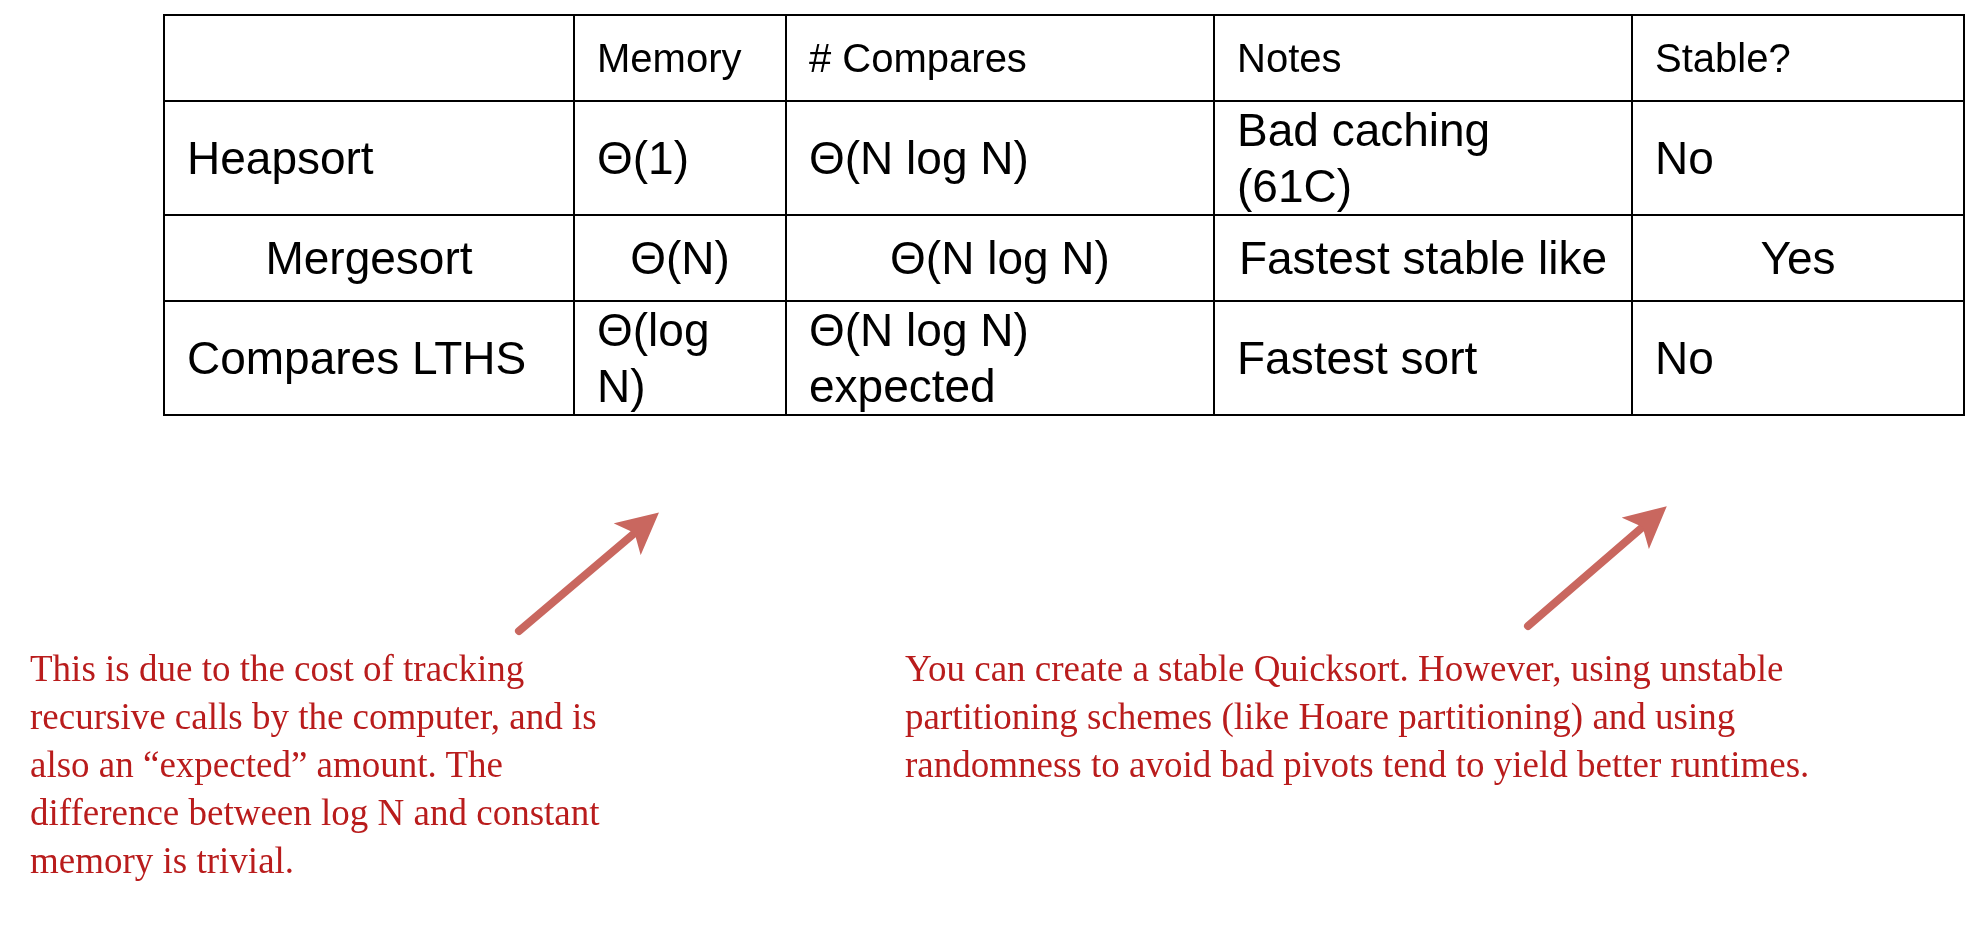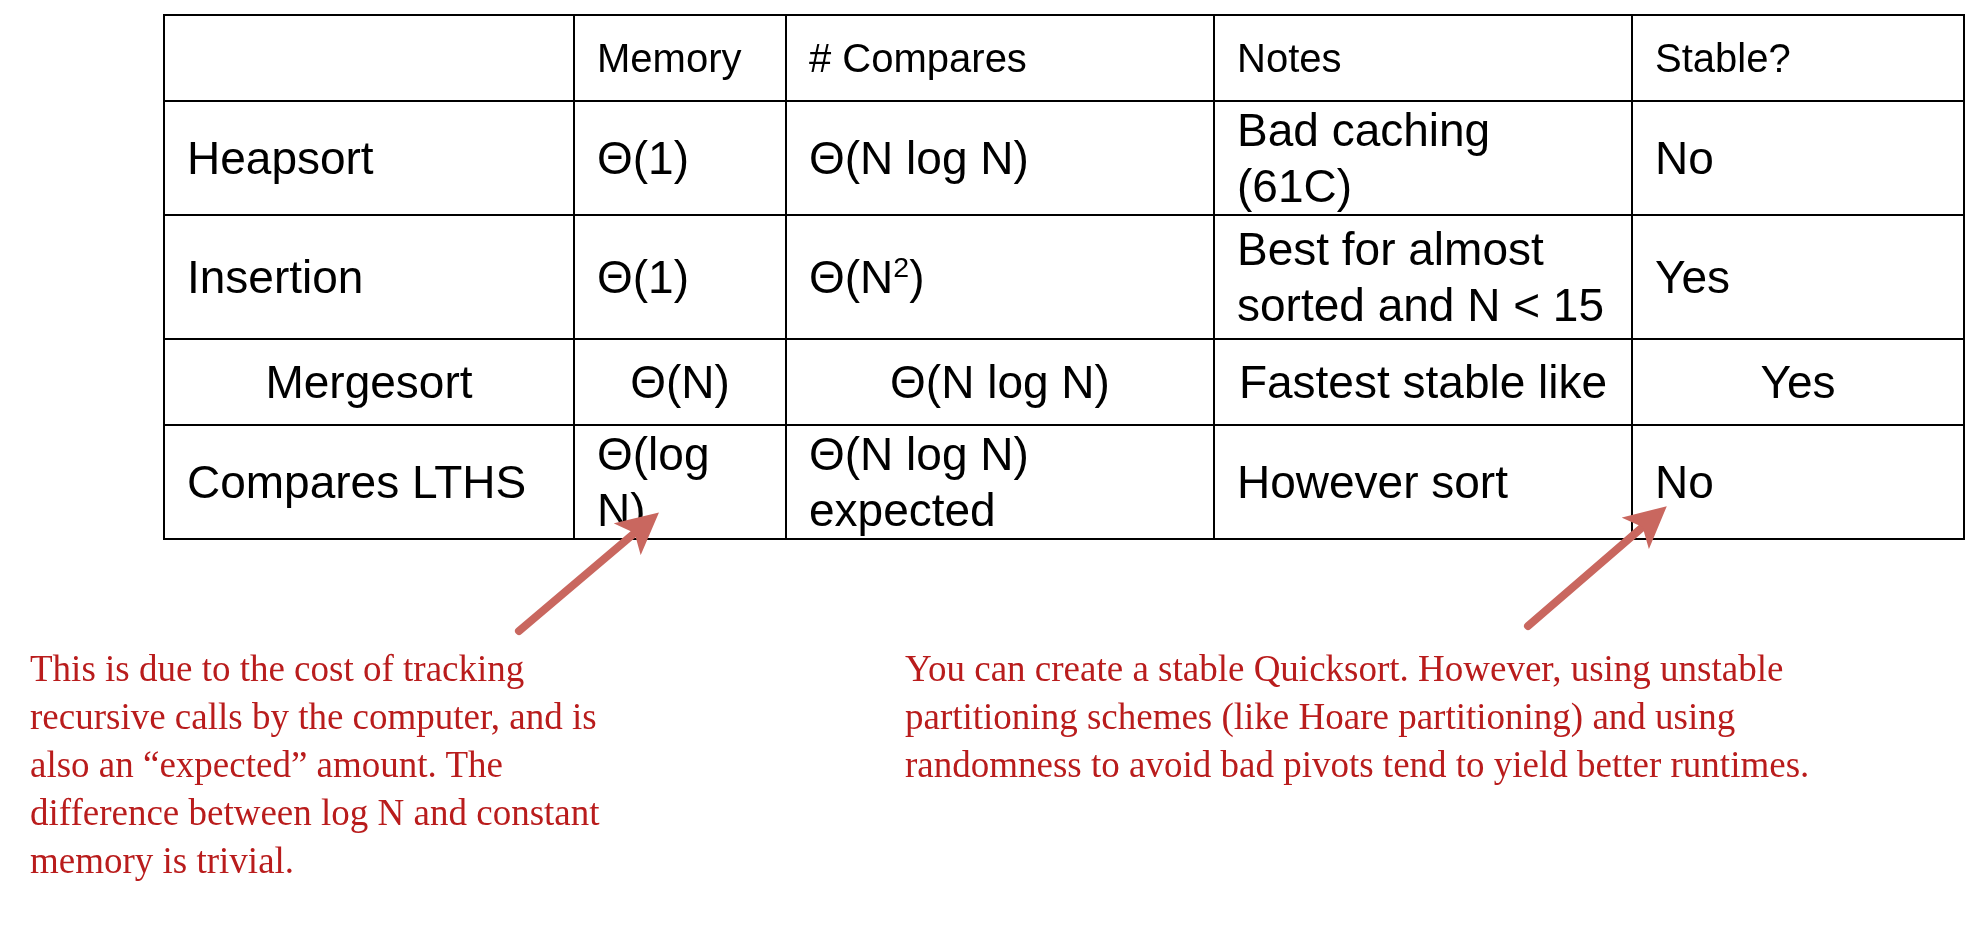"Insertion" tr.r-insertion { html: <tr> <td>Insertion</td> <td>Θ(1)</td> <td><span>Θ(N</span><span>2</span><span>)</span></td> <td>Best for almost sorted and N &lt; 15</td> <td>Yes</td> </tr> -> none }
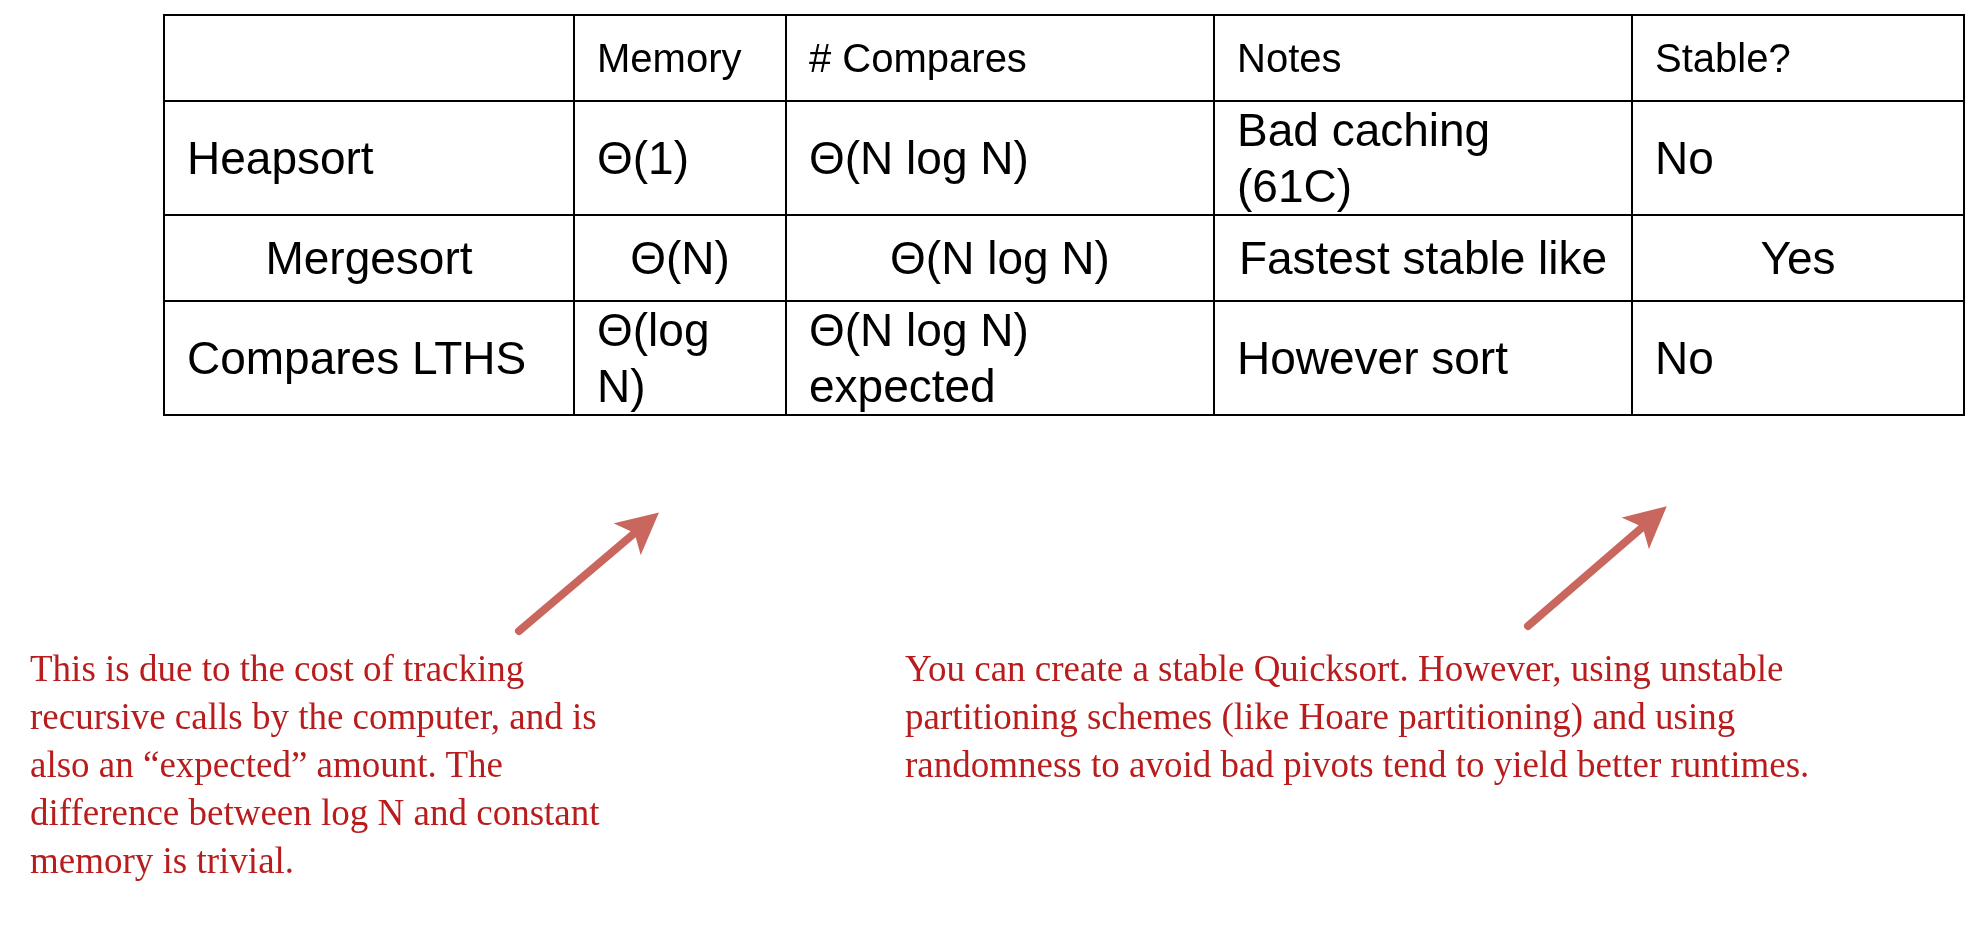"However sort" td.cell-notes { text: However -> Fastest }
